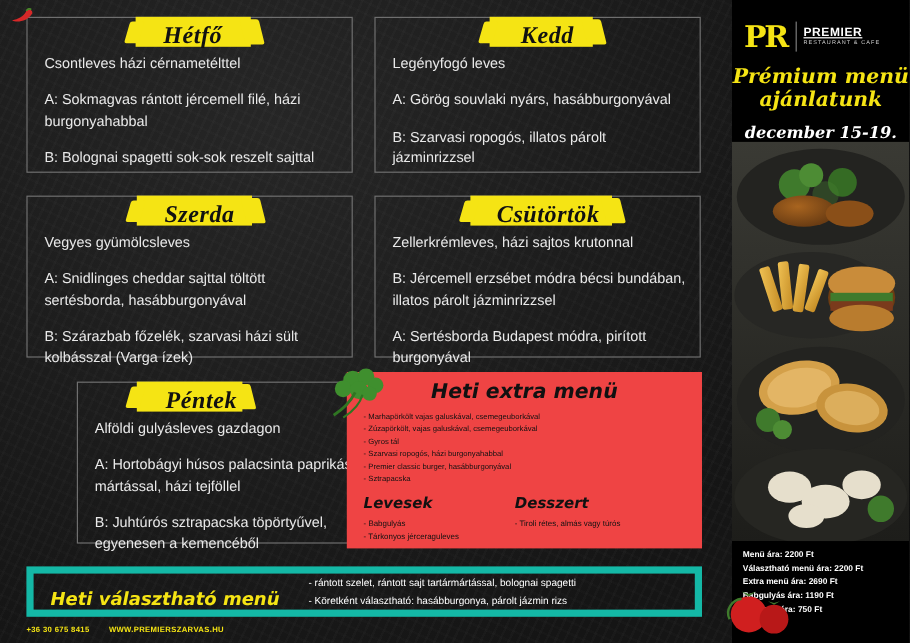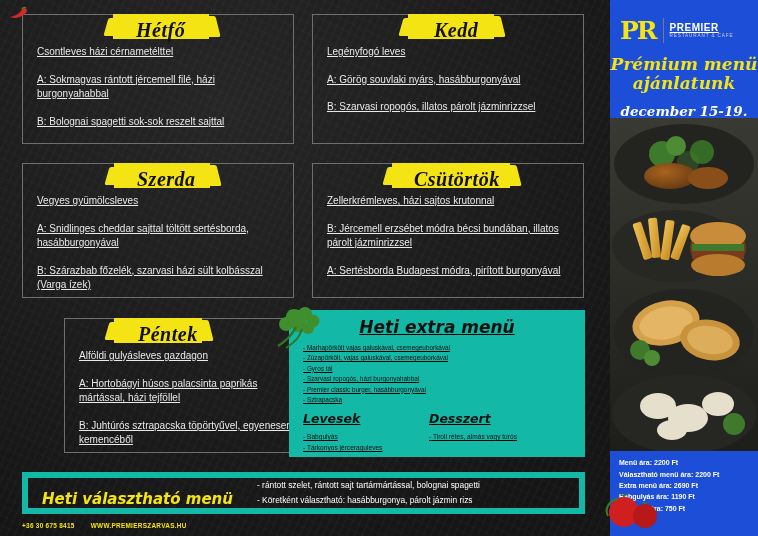"PR" .right { background: #1d4ed8 -> #000000 }
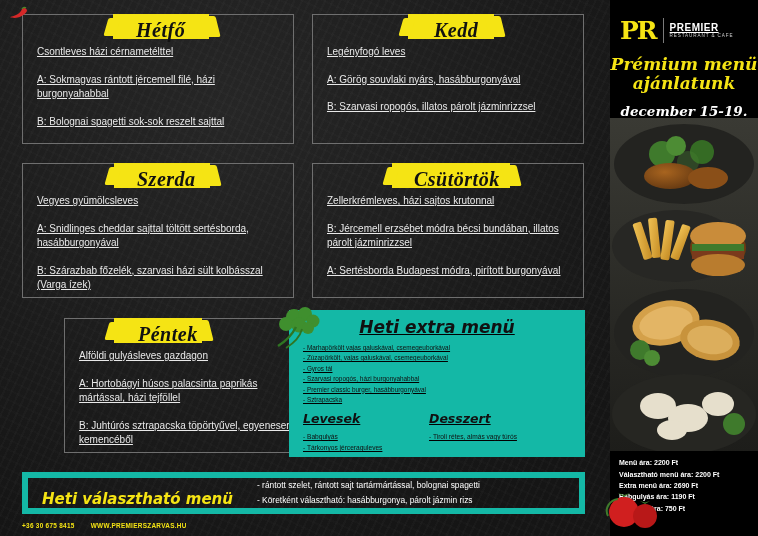"Csontleves házi cérnametélttel" .items { font-size: 10px -> 12px; text-decoration: underline -> none }
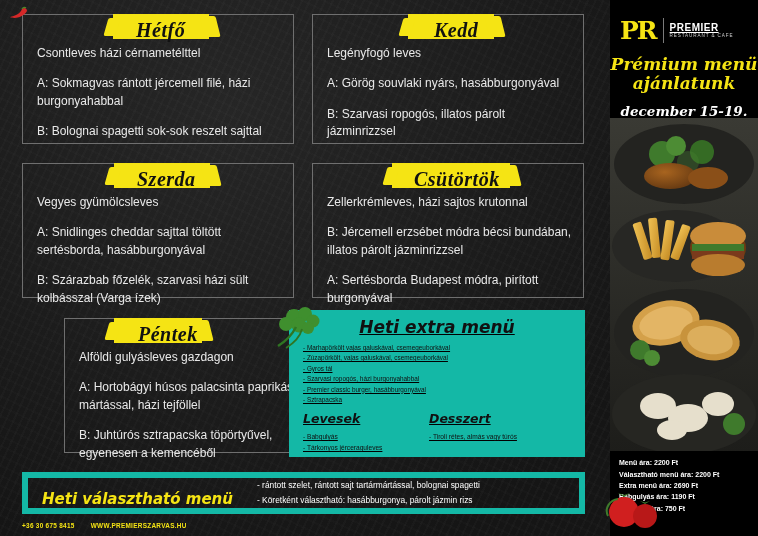"Heti extra menü" .extrabox { background: #14b8a6 -> #ef4444; text-decoration: underline -> none }
